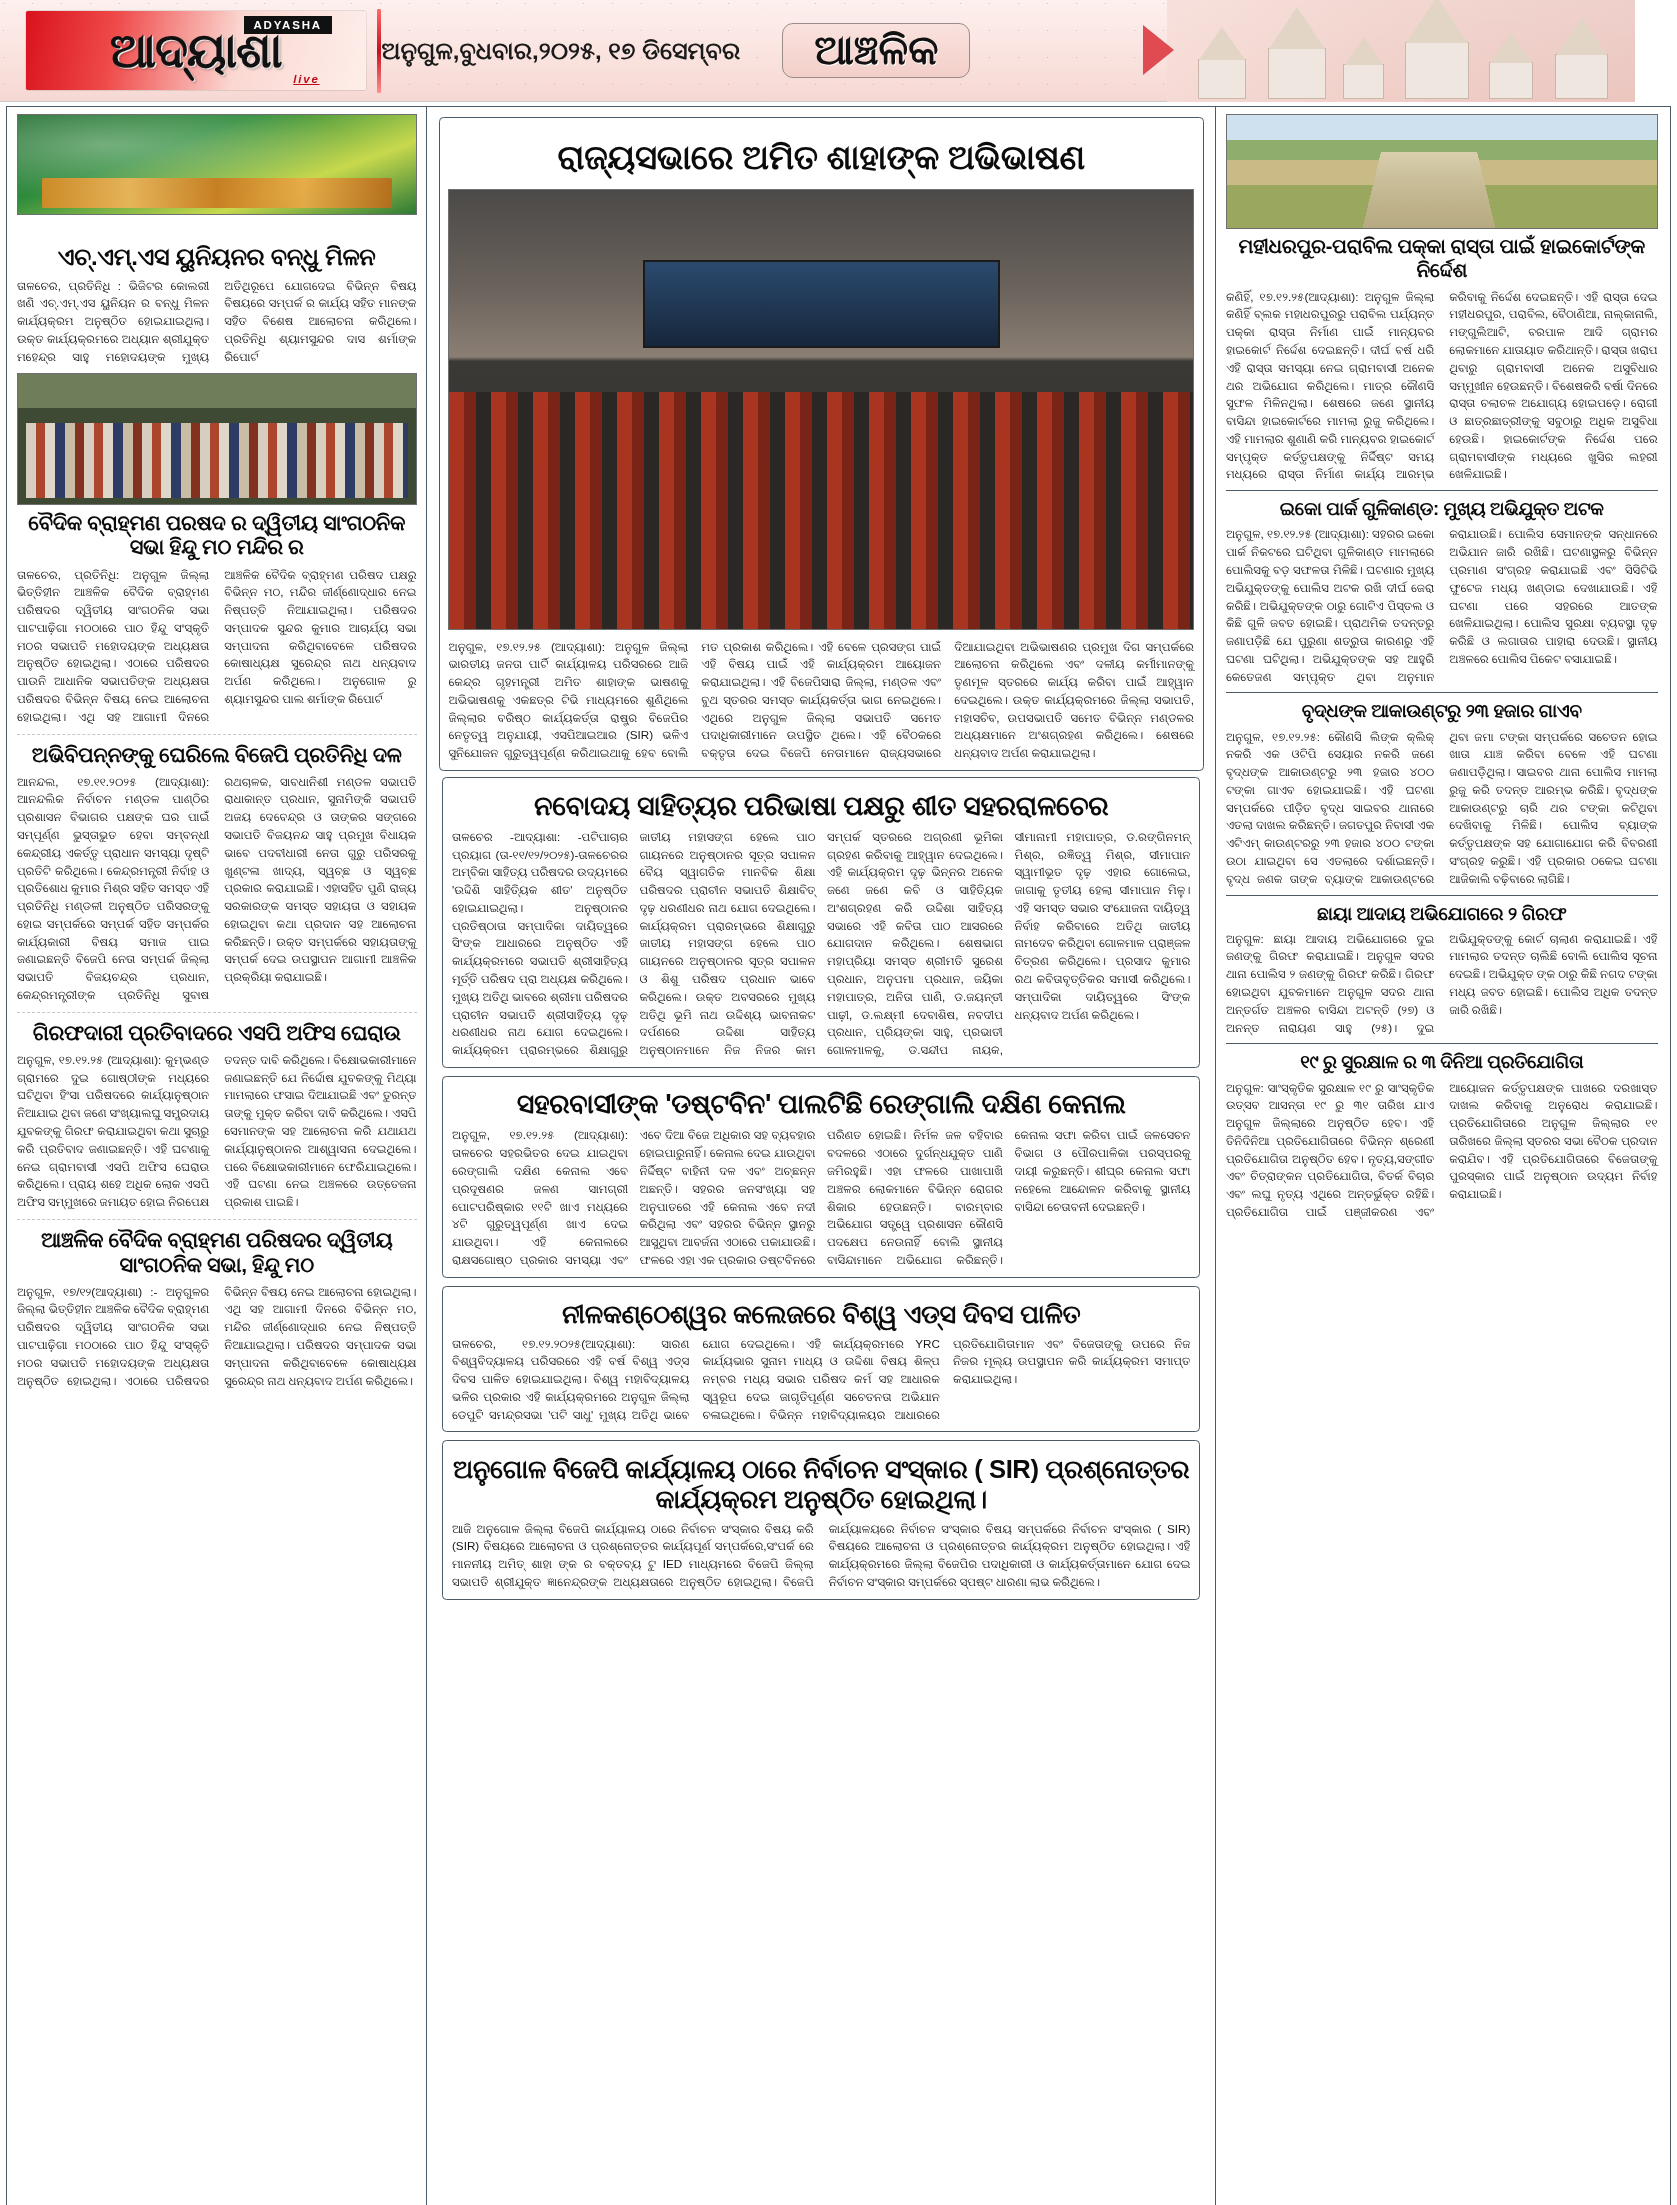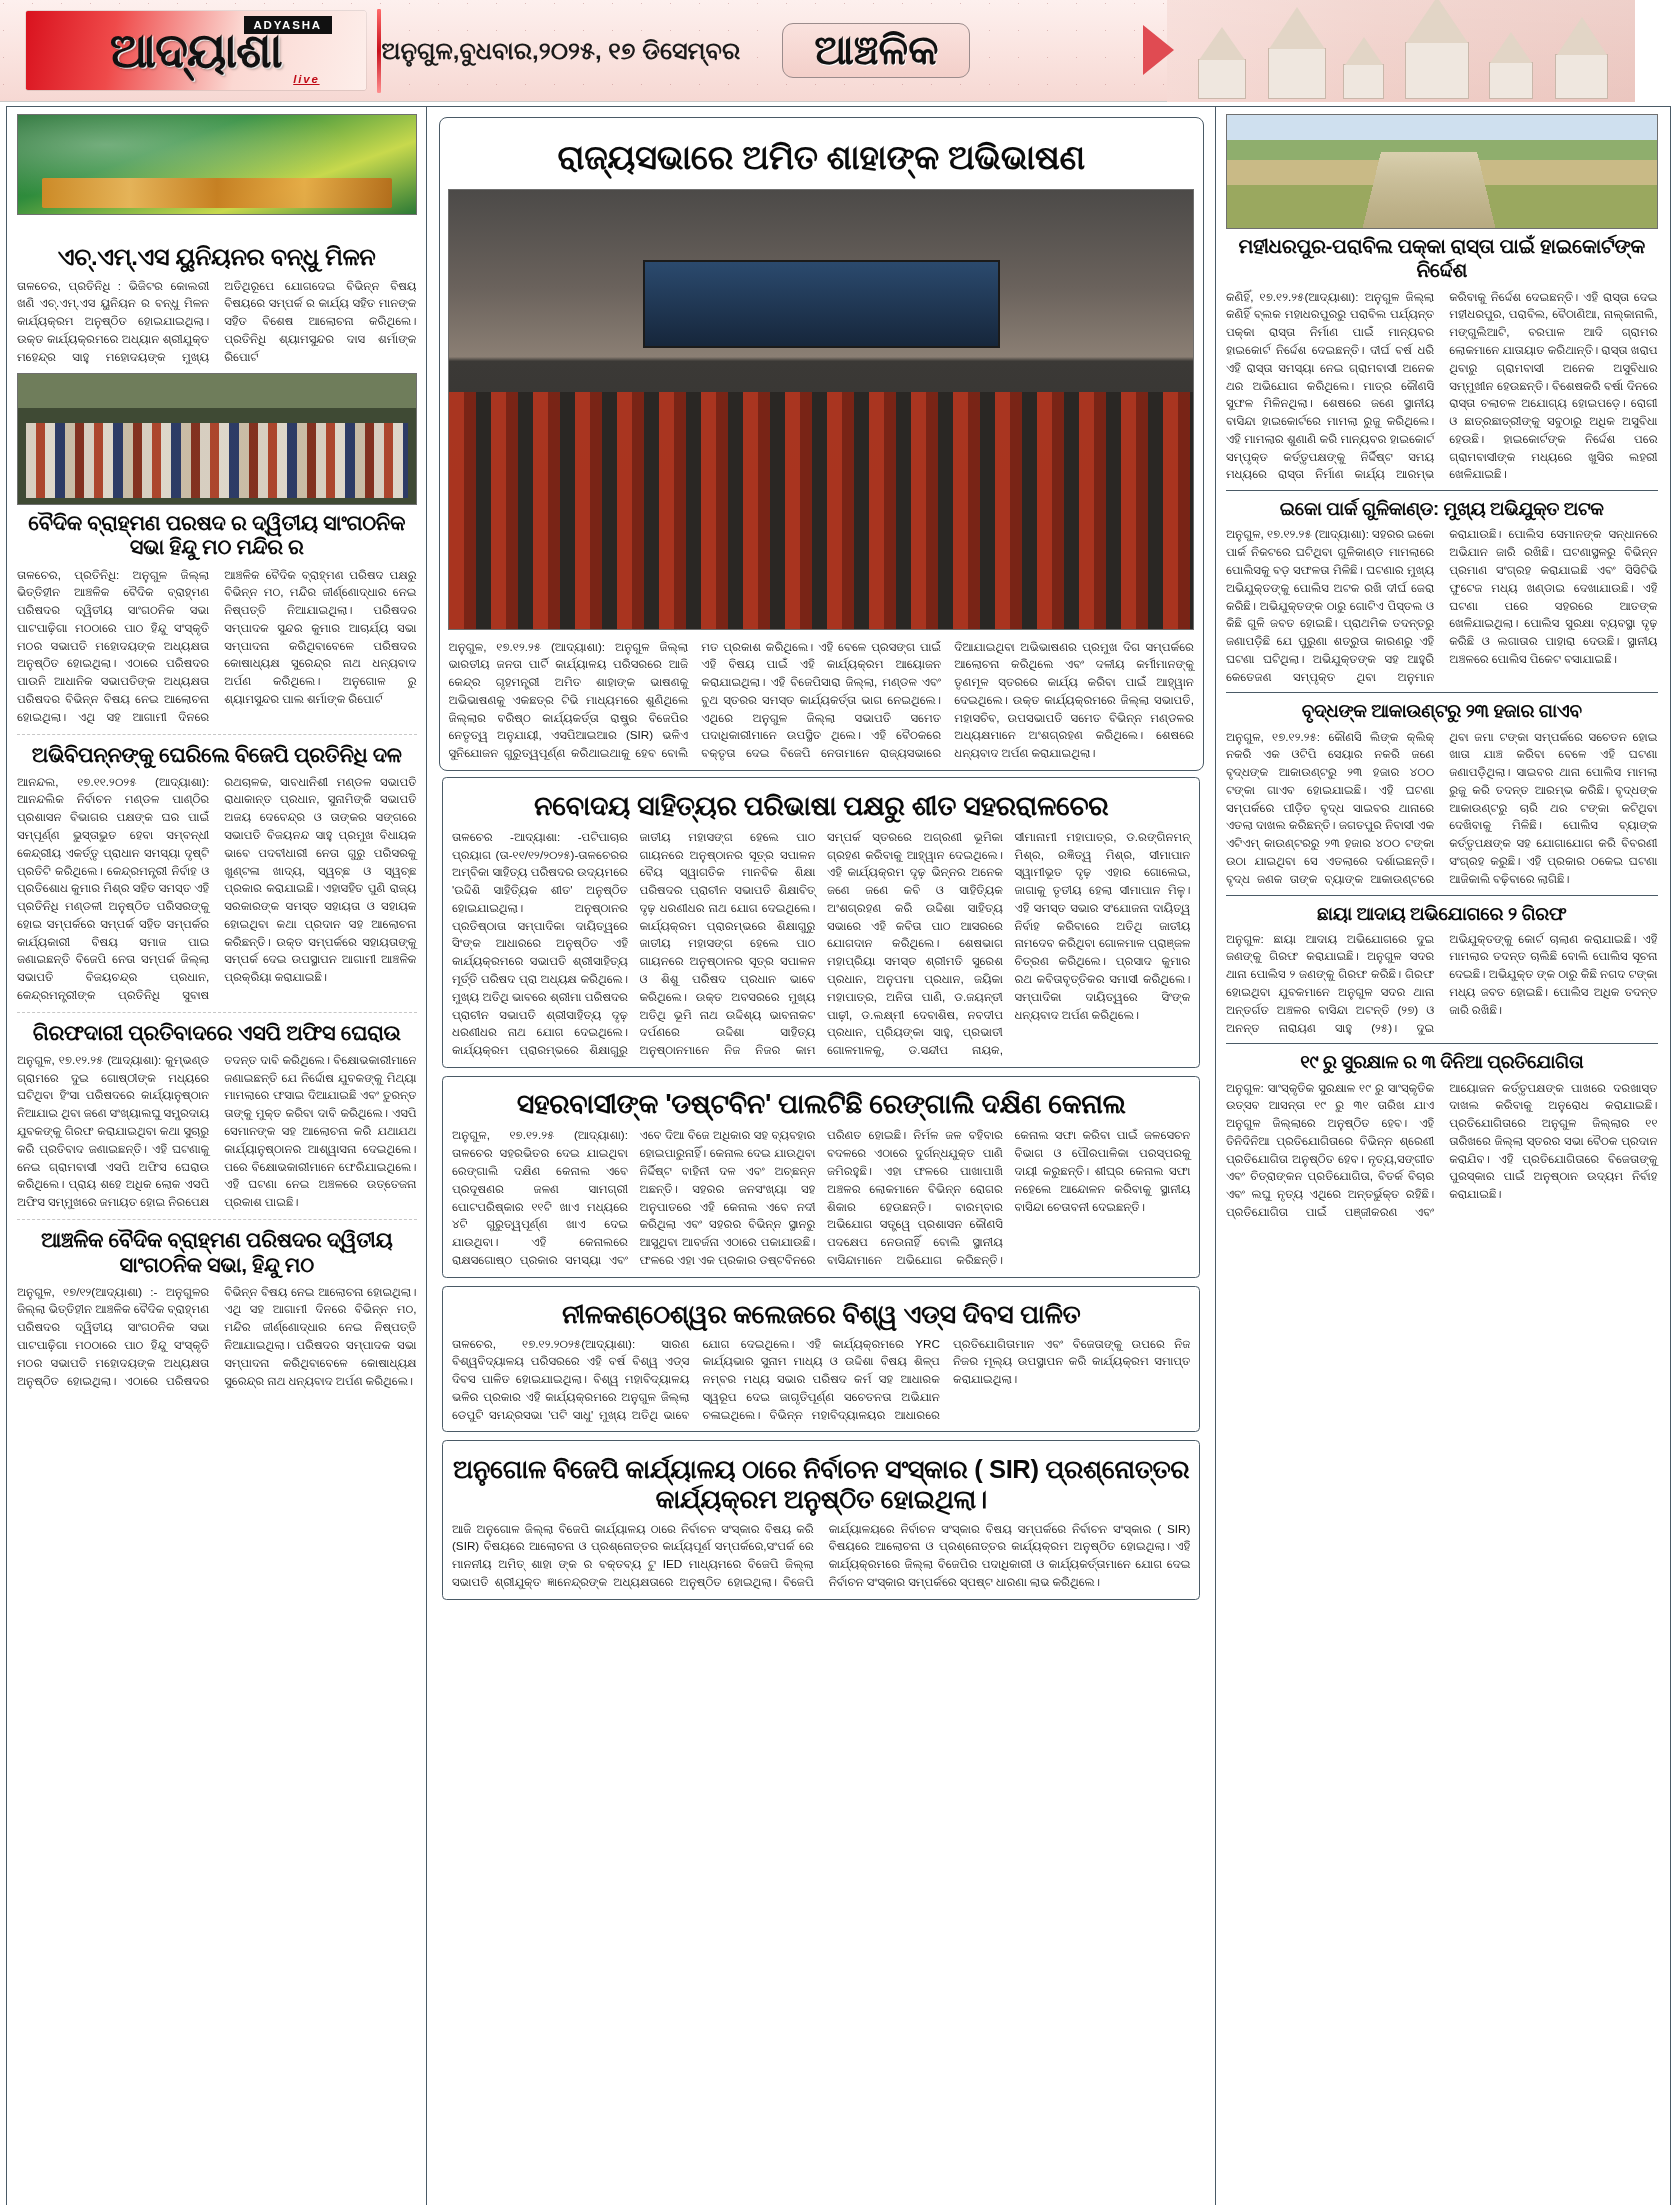"ରାଜ୍ୟସଭାରେ ଅମିତ ଶାହାଙ୍କ ଅଭିଭାଷଣ" div.boxed { border-radius: 8px -> none }
